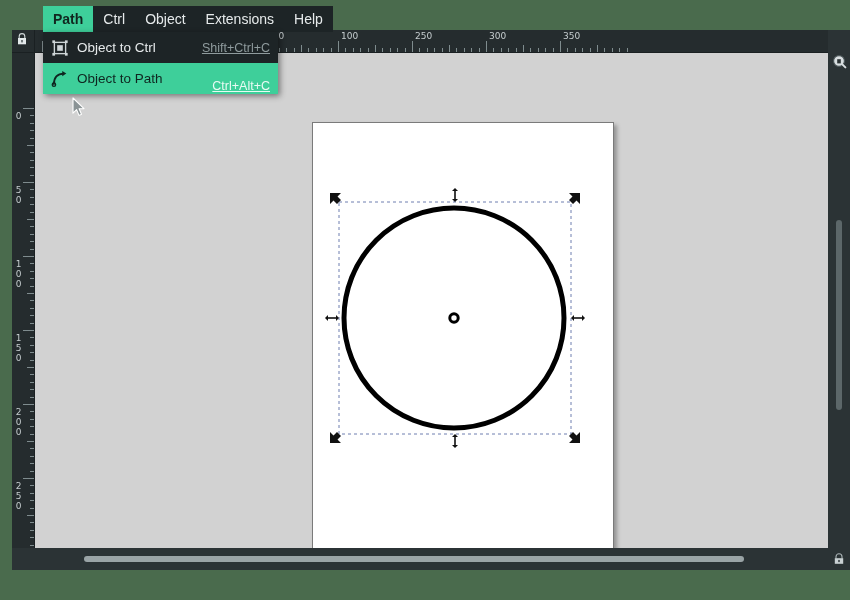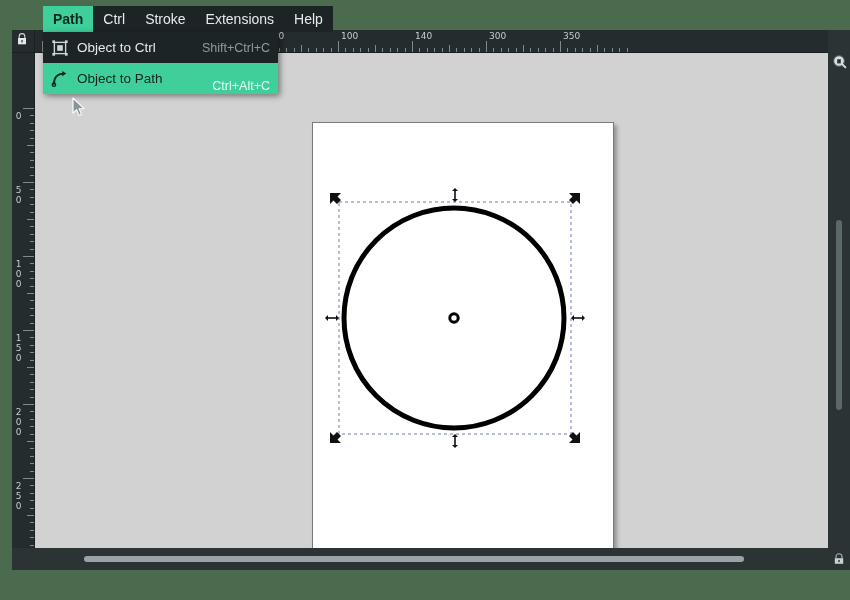"Stroke" span { text: Stroke -> Object }
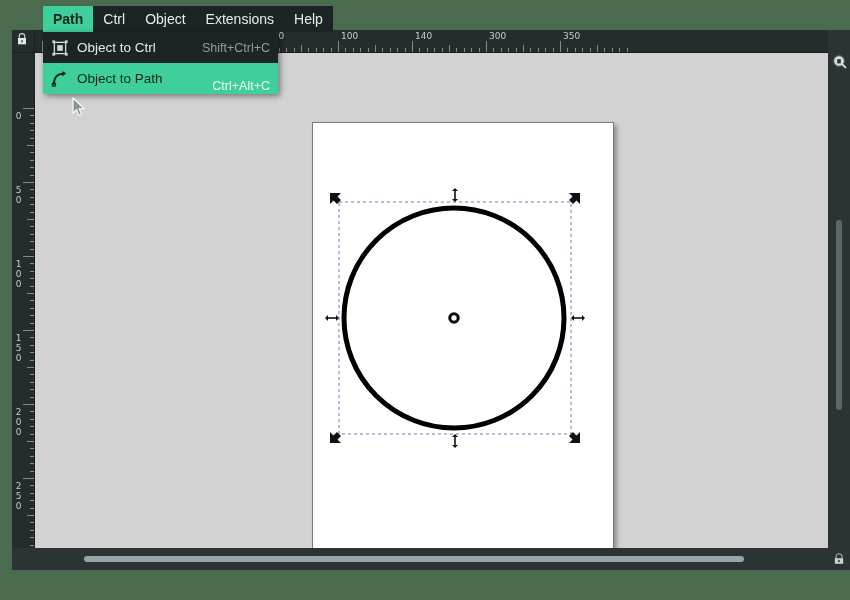"140" div.rlabel { text: 140 -> 250 }
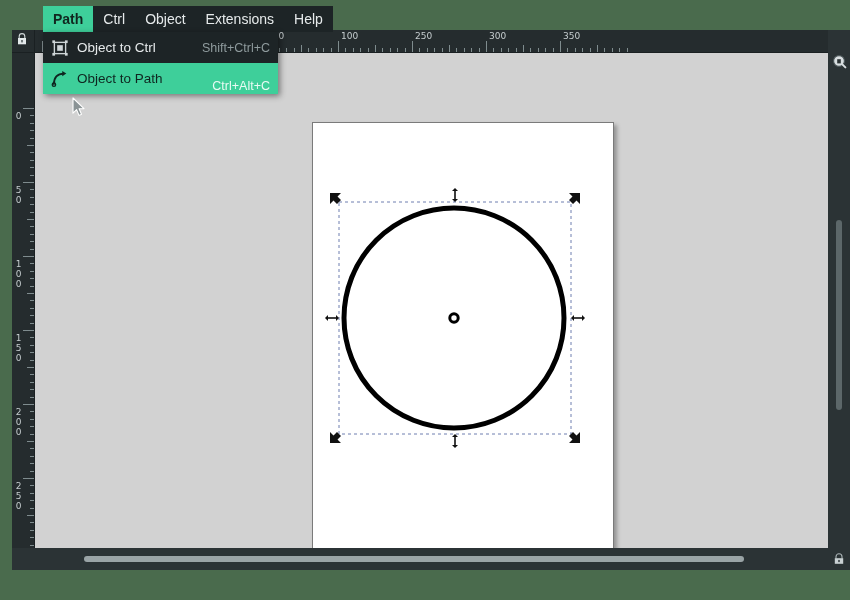"Shift+Ctrl+C" .menu-accel { text-decoration: none -> underline }
